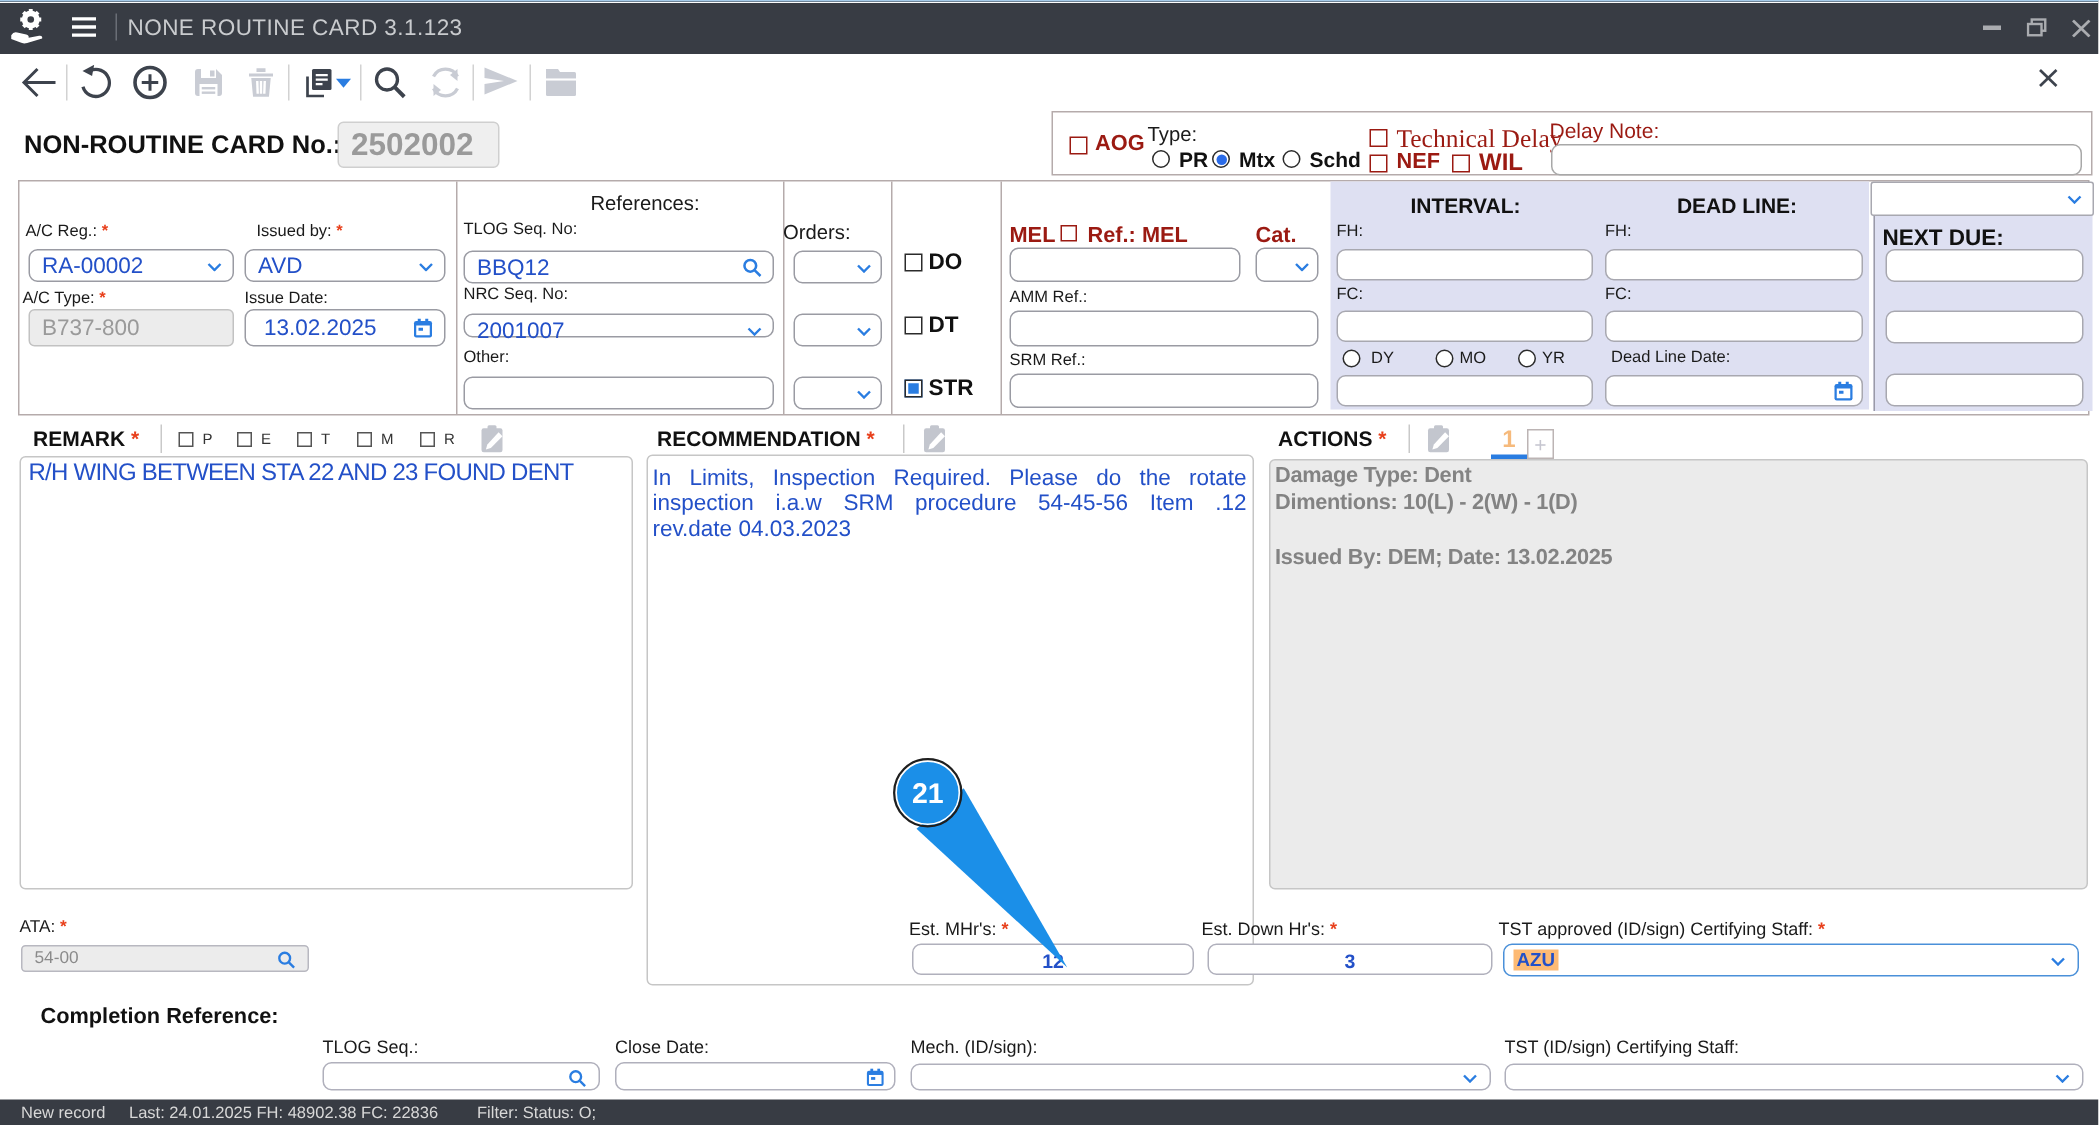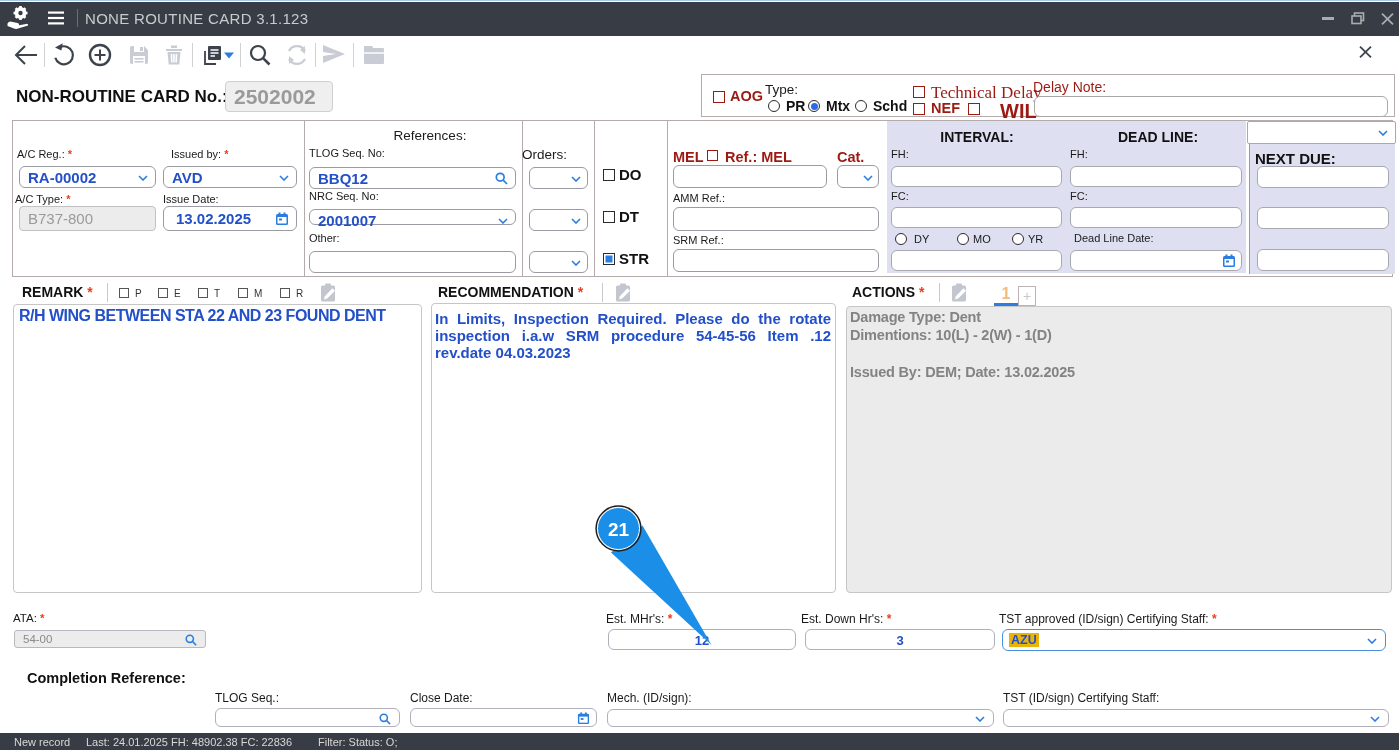"WIL" div.abs { font-size: 20px -> 16px; margin-left: 14px -> none }
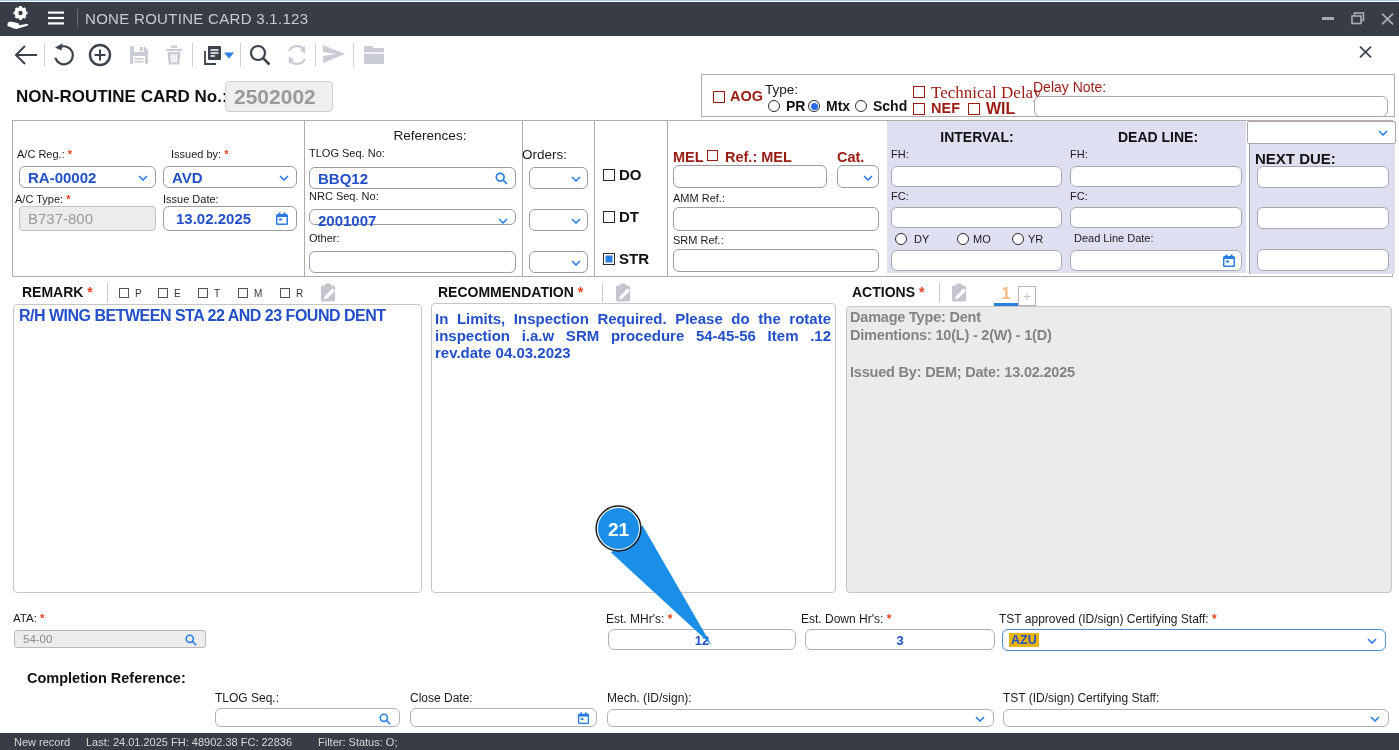"RA-00002" .bluet { font-weight: bold -> normal }
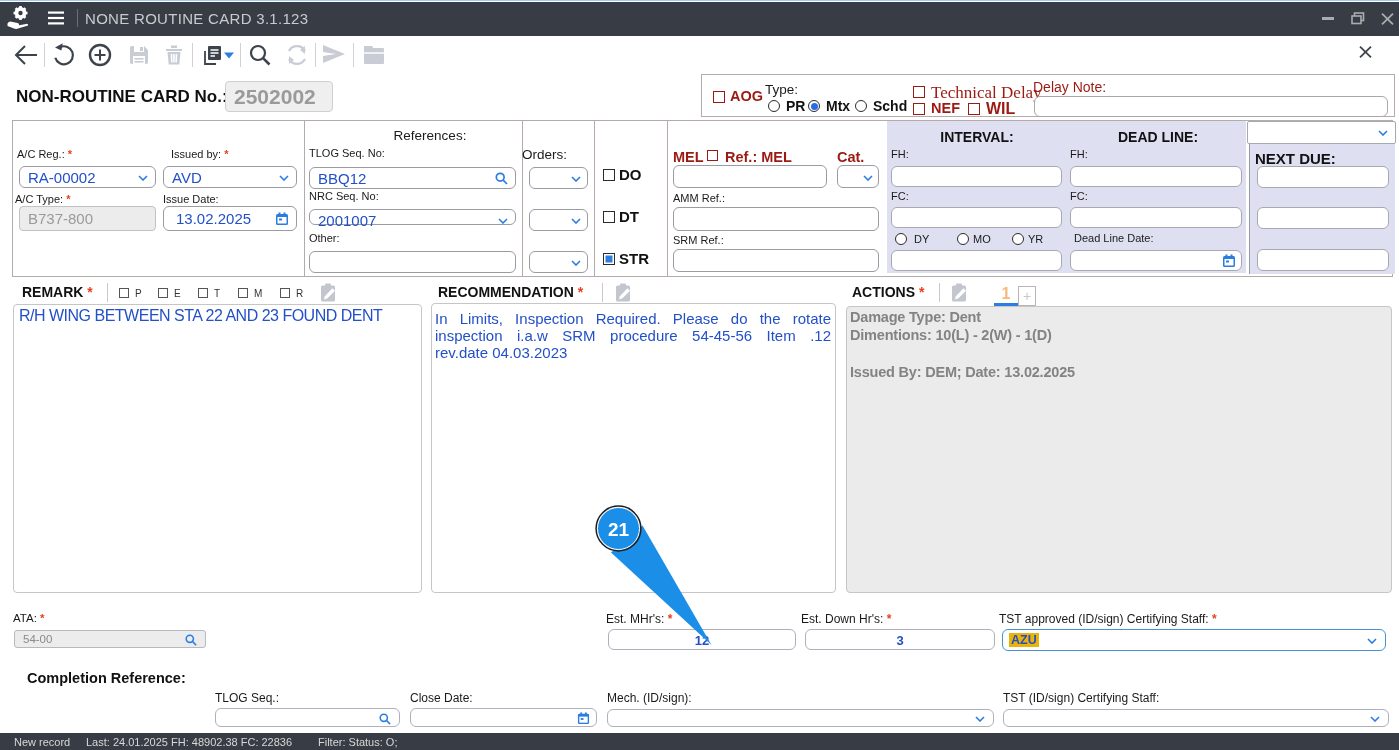"In Limits, Inspection Required. Please" div.ta { height: 290px -> 354px }
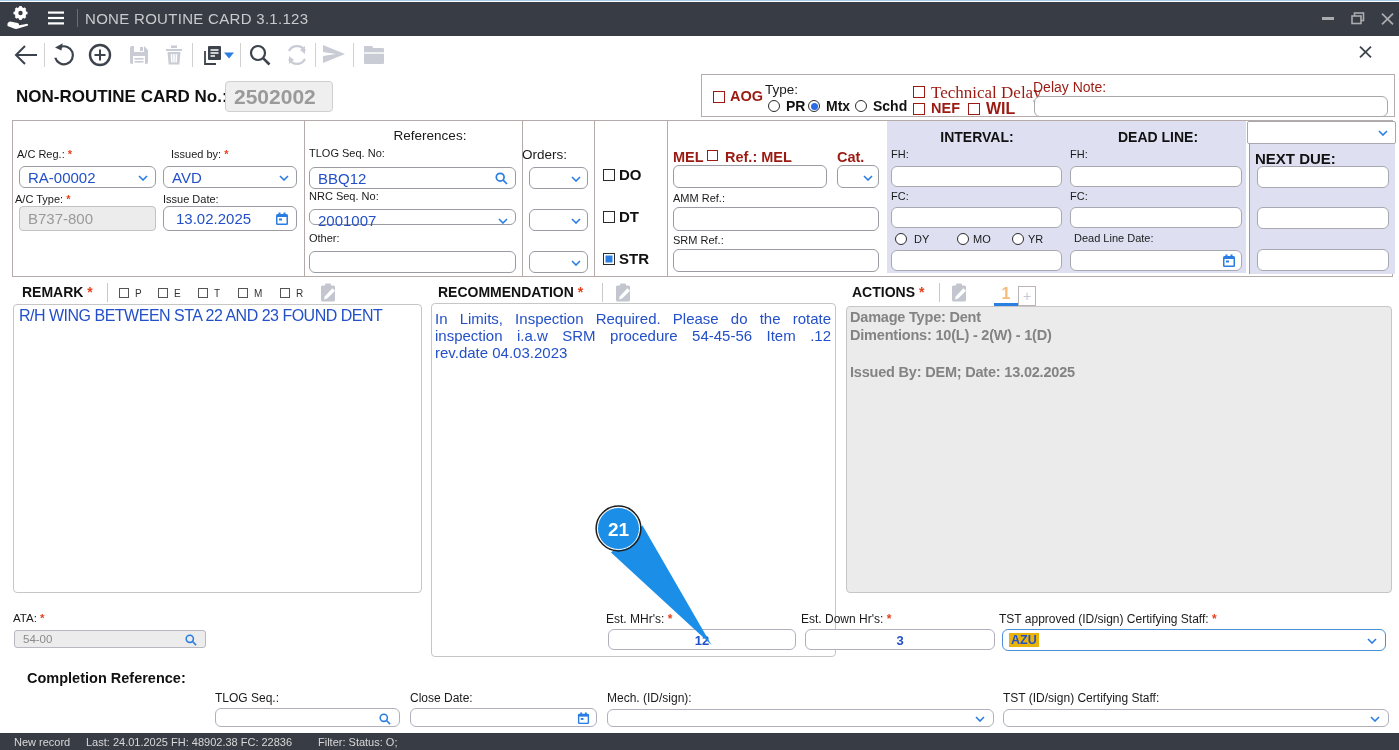"AZU" span { background: #eab308 -> #fdba74 }
